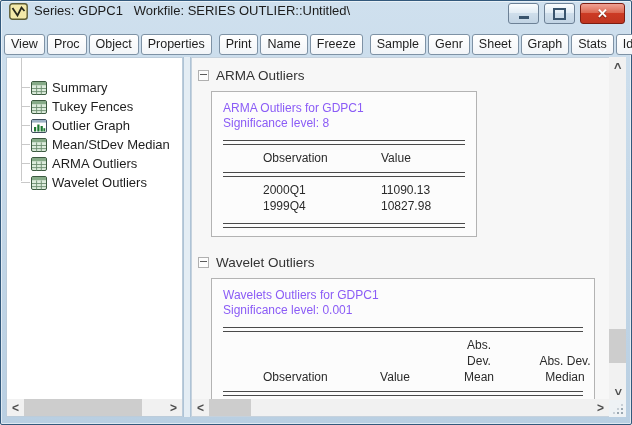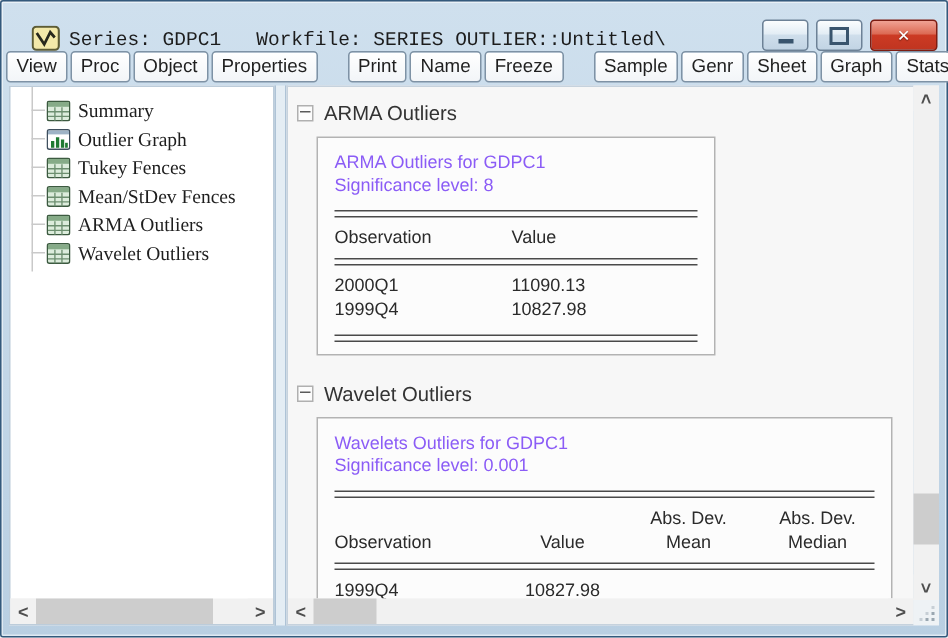"Series: GDPC1 Workfile: SERIES" .titlebar { align-items: flex-end -> flex-start; font-family: Liberation Mono, monospace -> none; padding: 2px 4px 0 20px -> 2px 4px 0 8px }
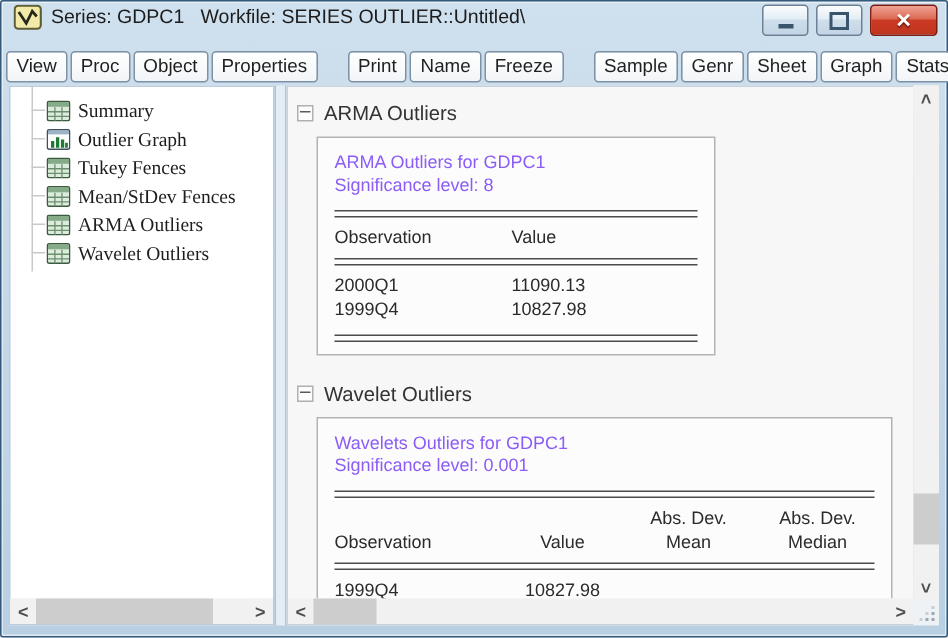"View" .tgroup { margin-right: 20px -> 7px }
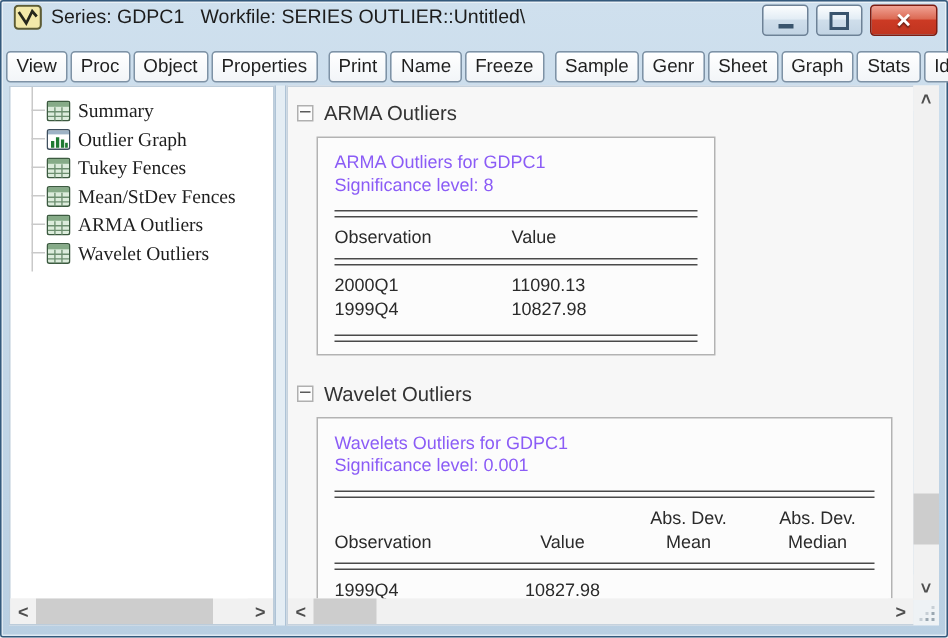"Summary" .tree { font-family: Liberation Serif, serif -> none; padding-top: 6px -> 20px }
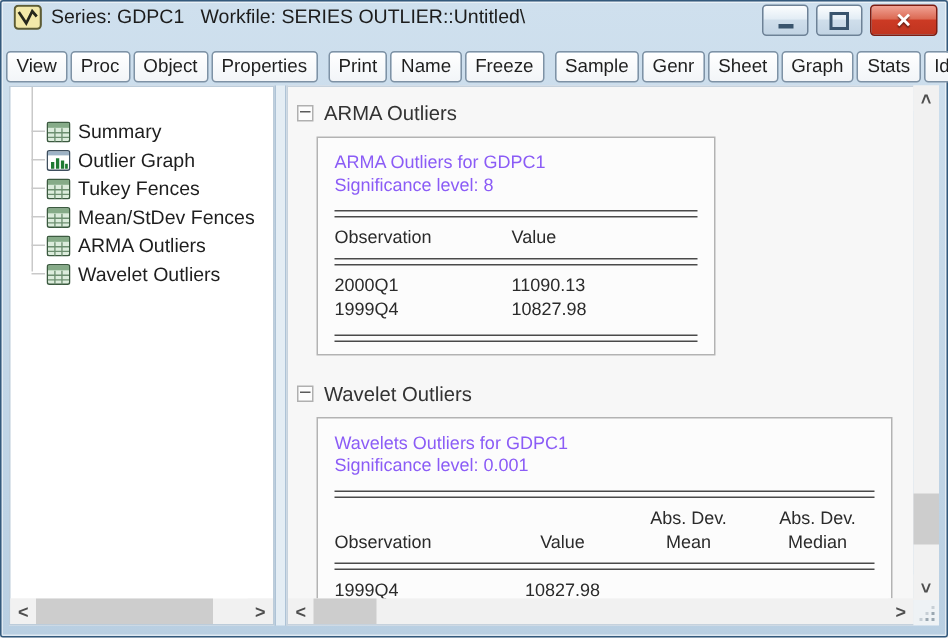"Outlier Graph" div.titem { order: before "Tukey Fences" -> after "Tukey Fences" }
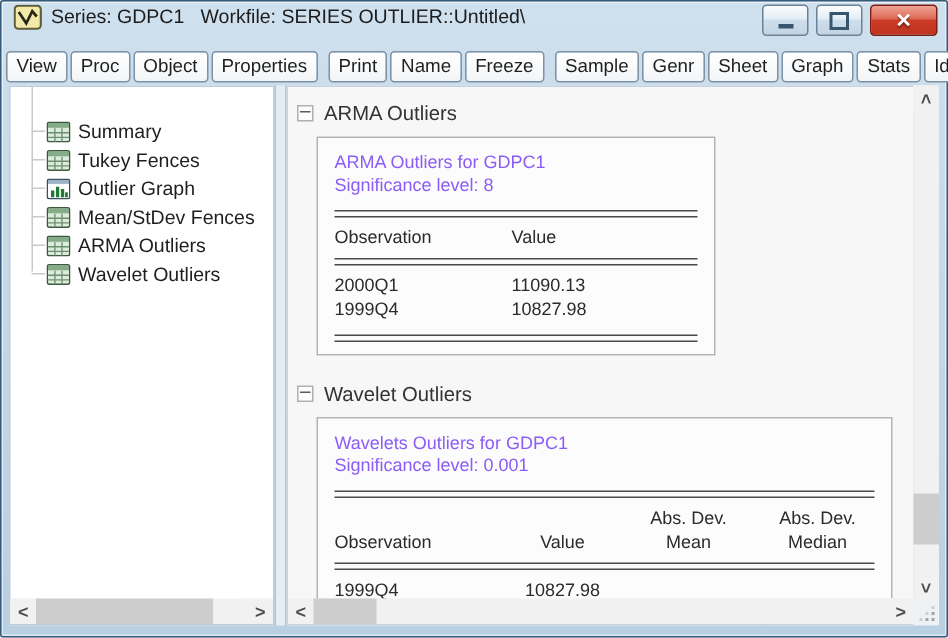"Mean/StDev Fences" span.tlabel { text: Fences -> Median }
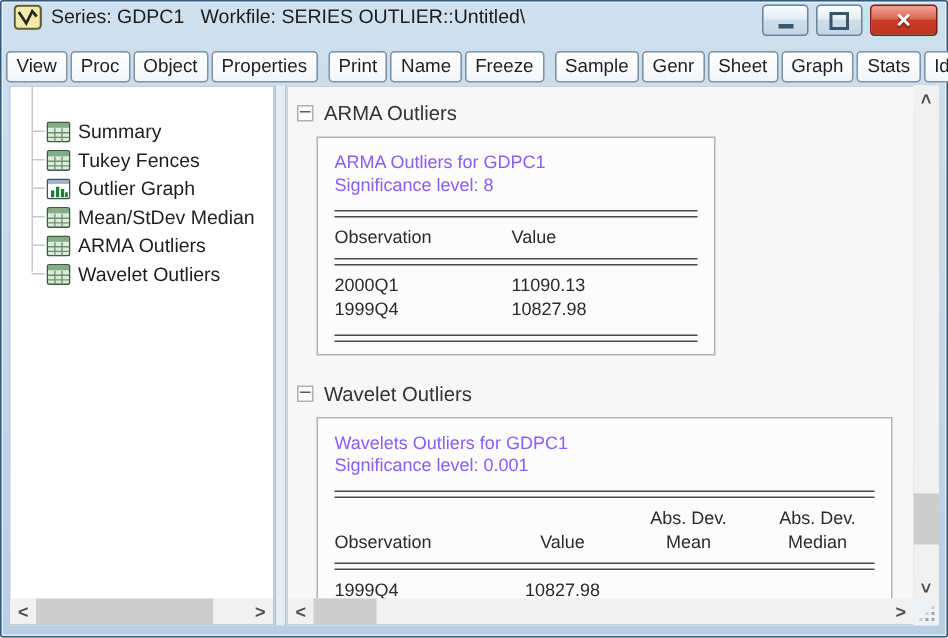"Observation" .trow span { margin-left: none -> 40px }
